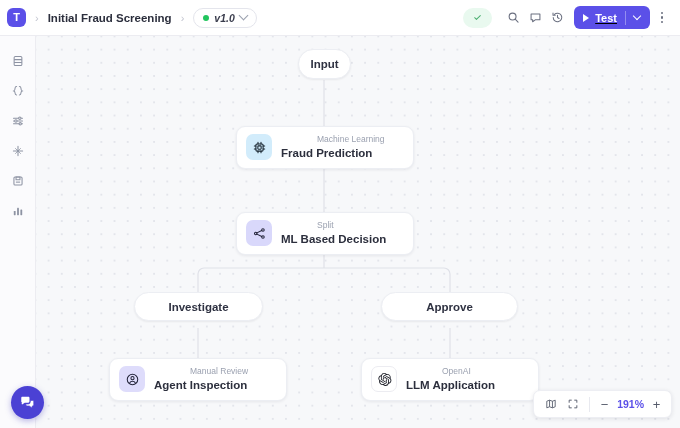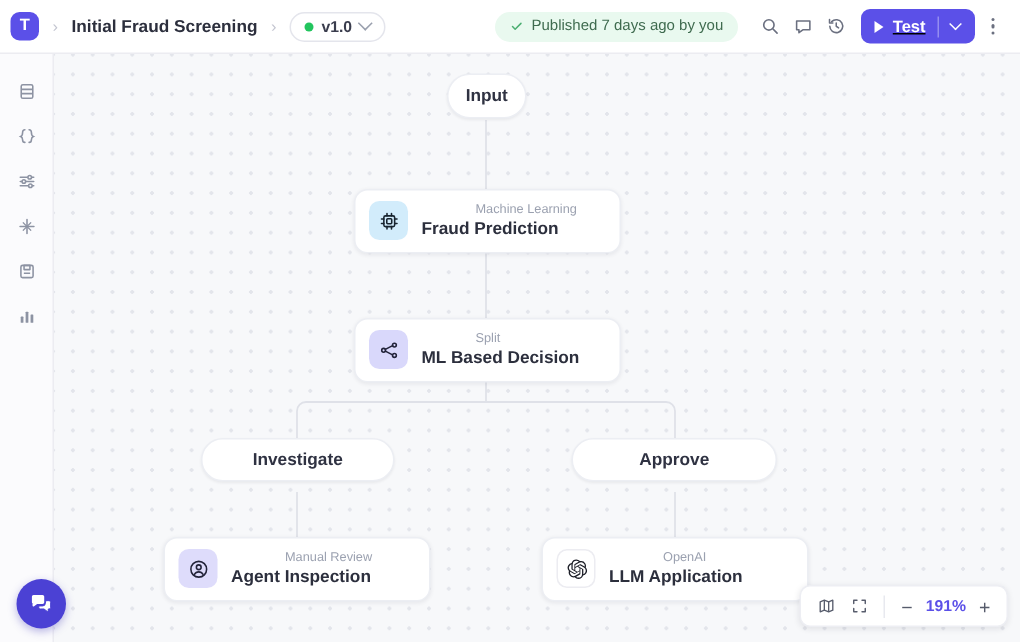"v1.0" .ver-chip { font-style: none -> italic }
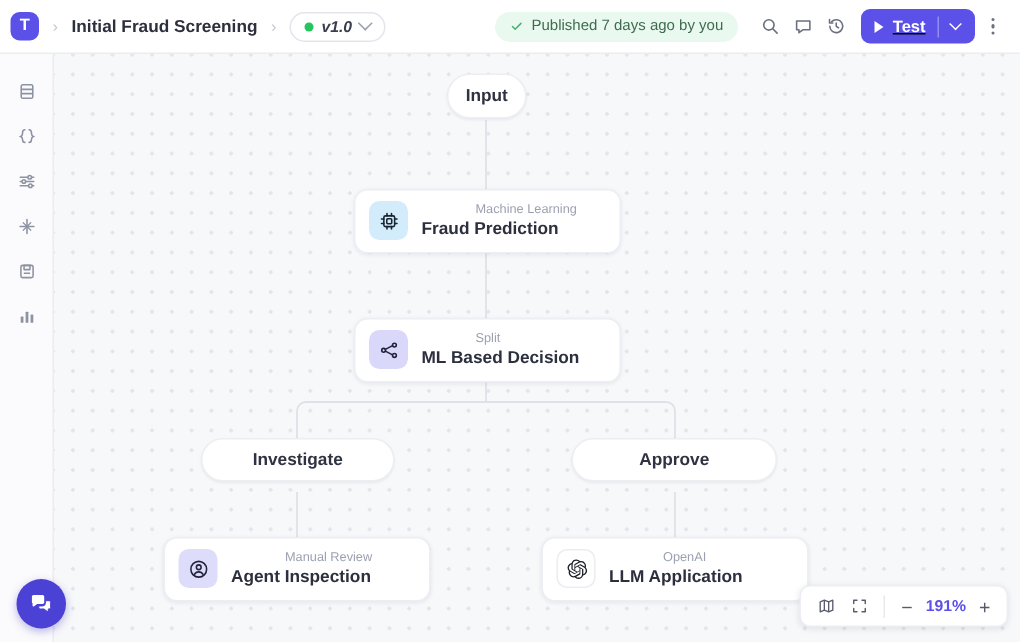"Published 7 days ago by" span.pub-text { html: <span>Published 7 days ago by you</span> -> none }
